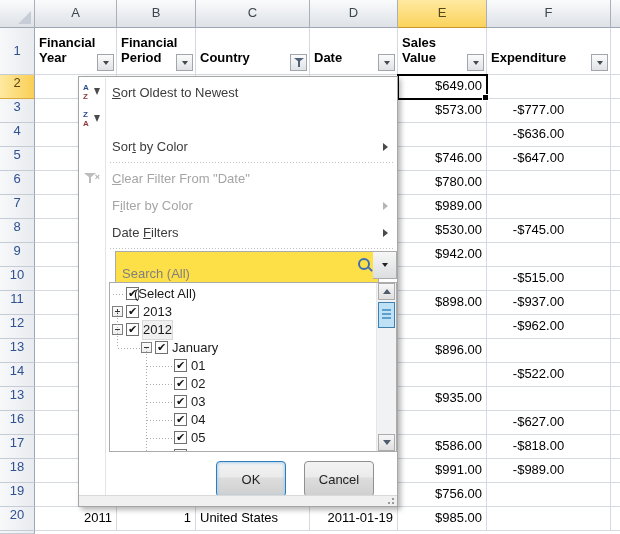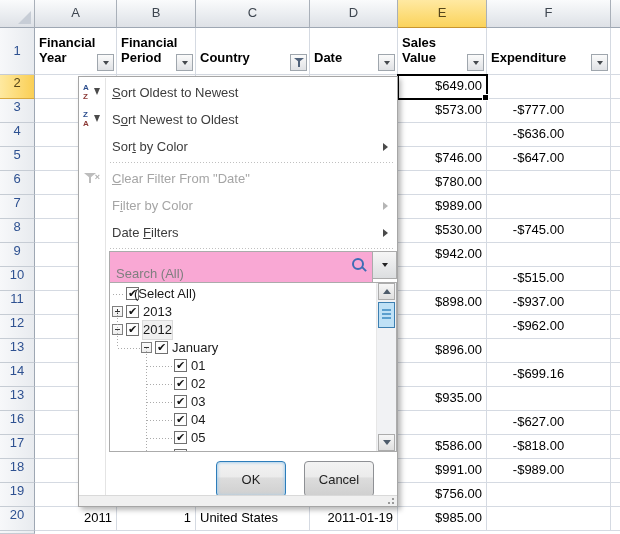"Sort Newest to Oldest" span { html: <span><span>S</span><span>o</span><span>rt Newest to Oldest</span></span> -> none }
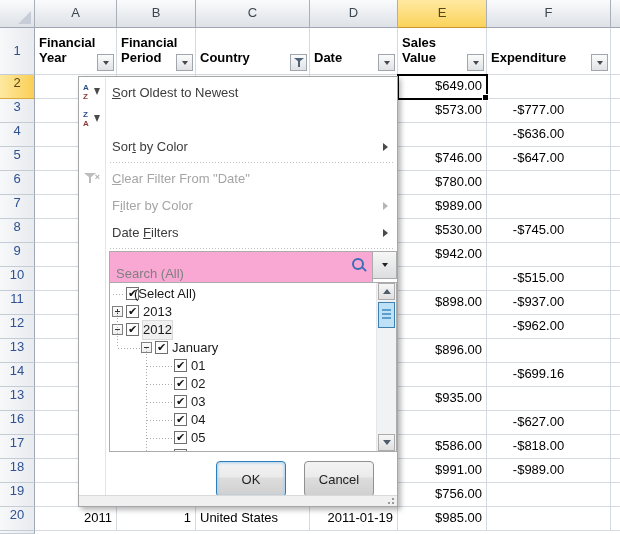"Search (All)" .sfield { background: #f9a8d4 -> #fde047; left: 30px -> 36px }
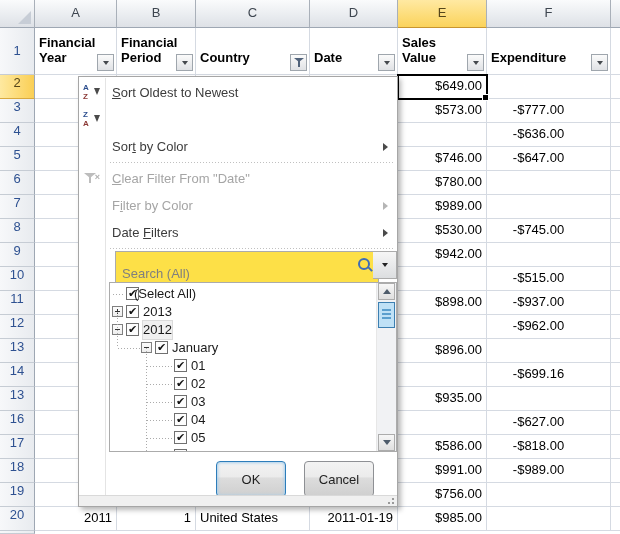"-$699.16" div.cell { text: -$699.16 -> -$522.00 }
